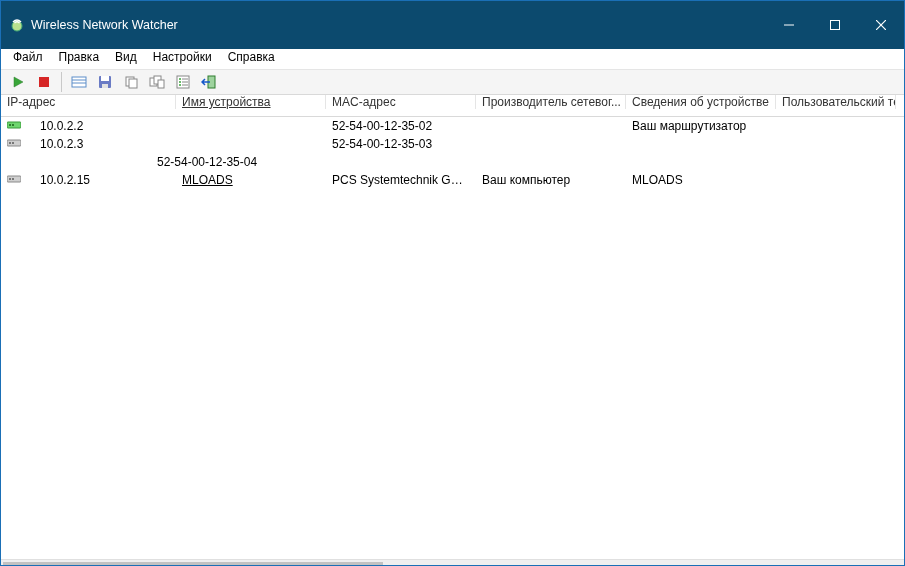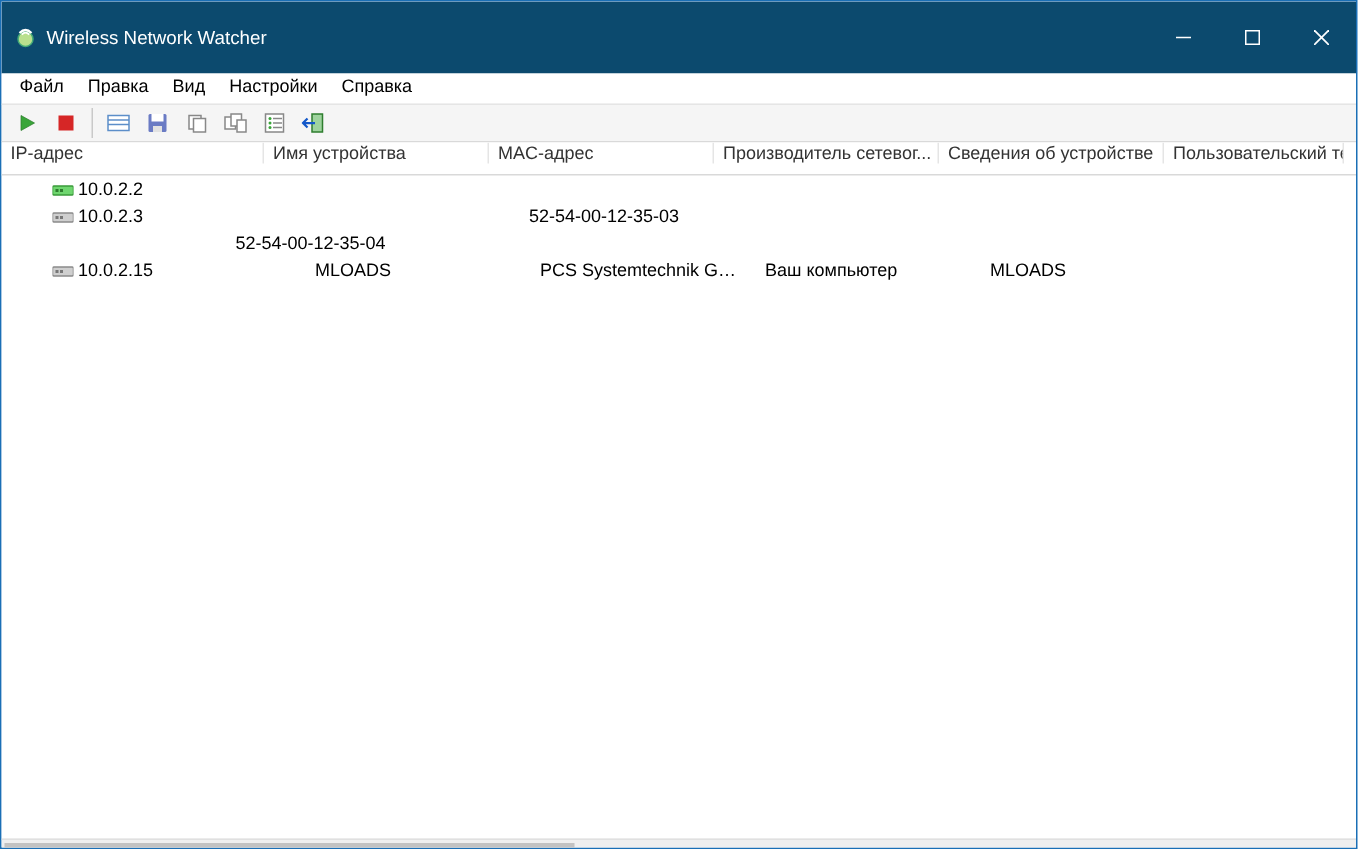"Имя устройства" .c1 { text-decoration: none -> underline }
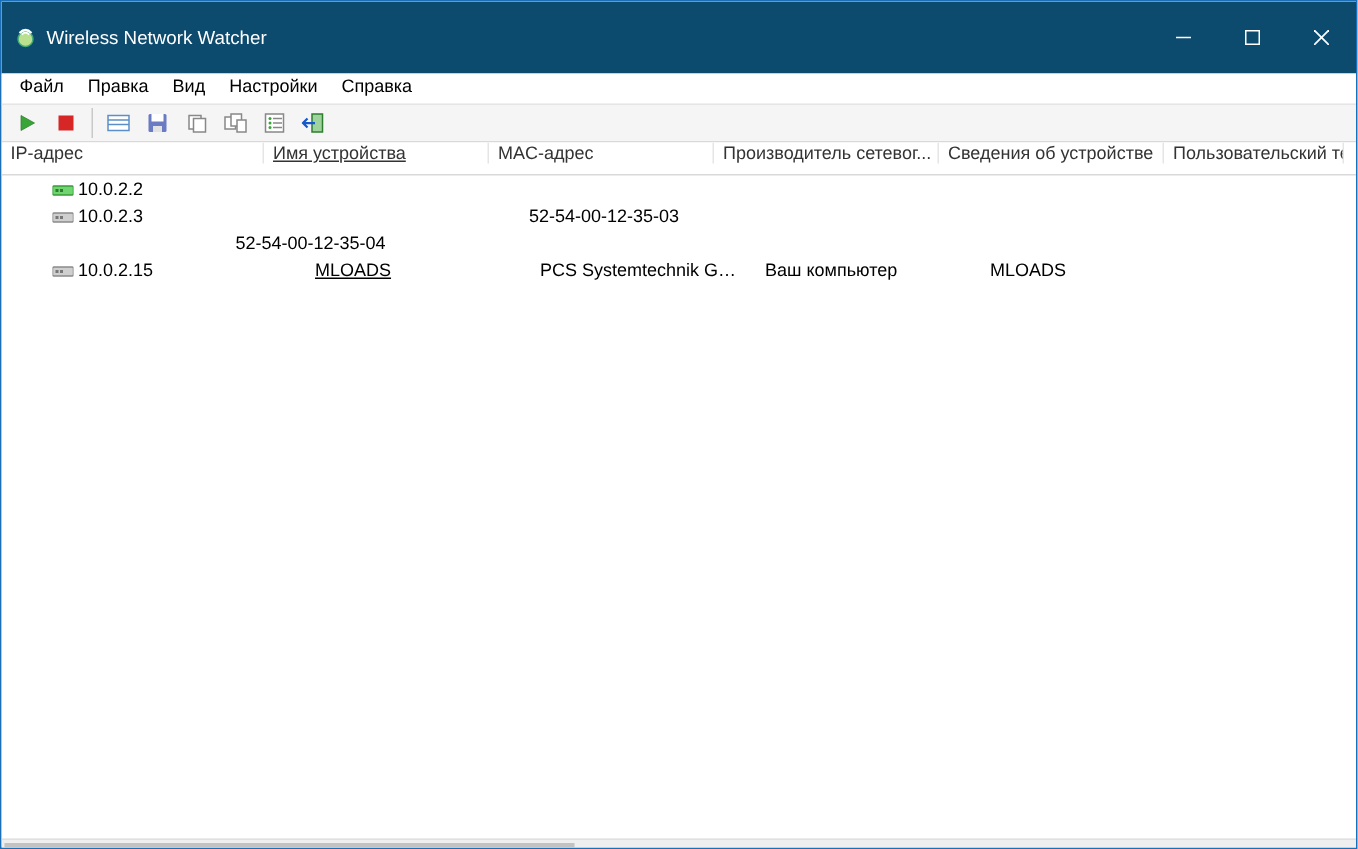"10.0.2.2" .cell.ip { align-items: center -> none; gap: 3px -> 19px; margin-left: 28px -> none }
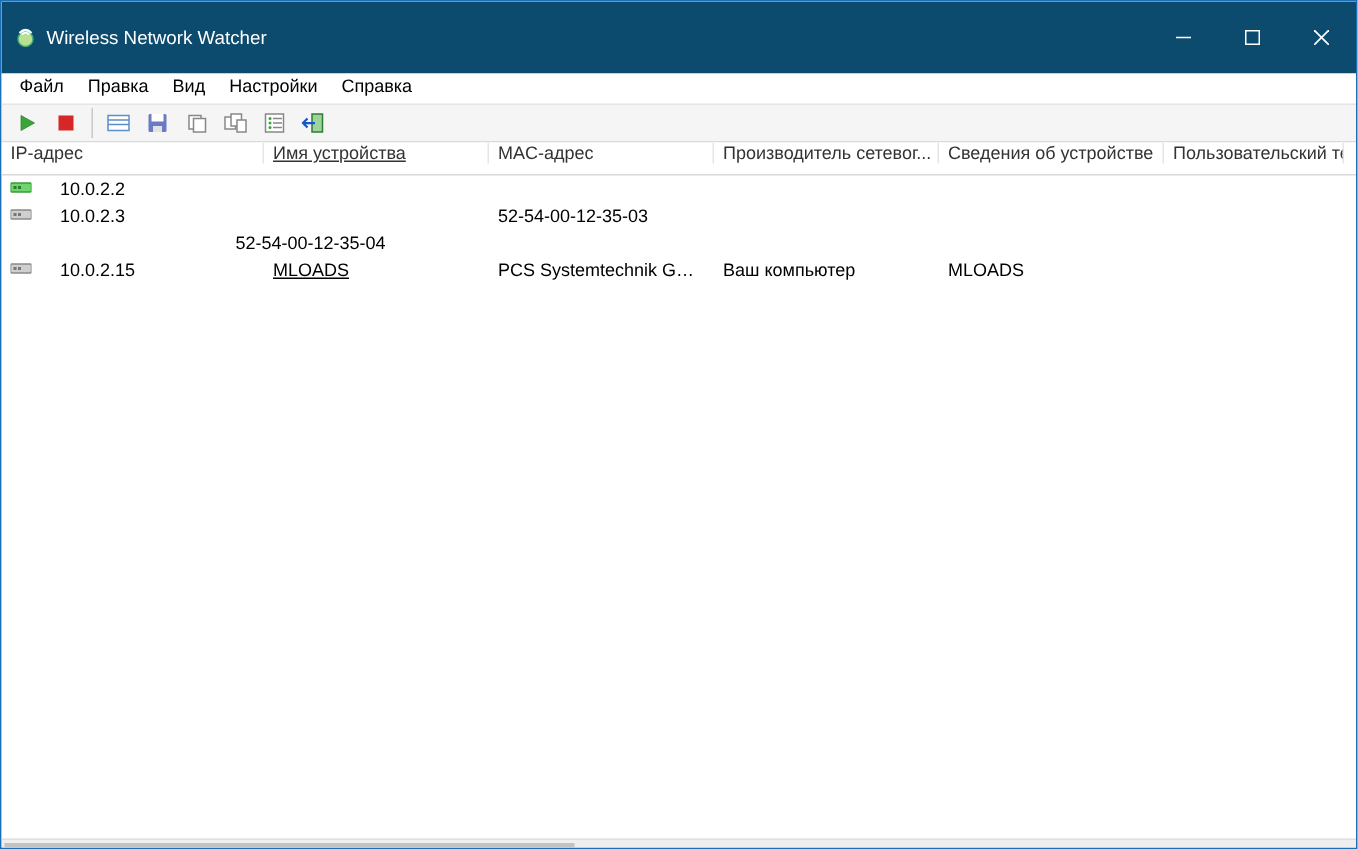"52-54-00-12-35-02" div.cell { html: none -> <div>52-54-00-12-35-02</div> }
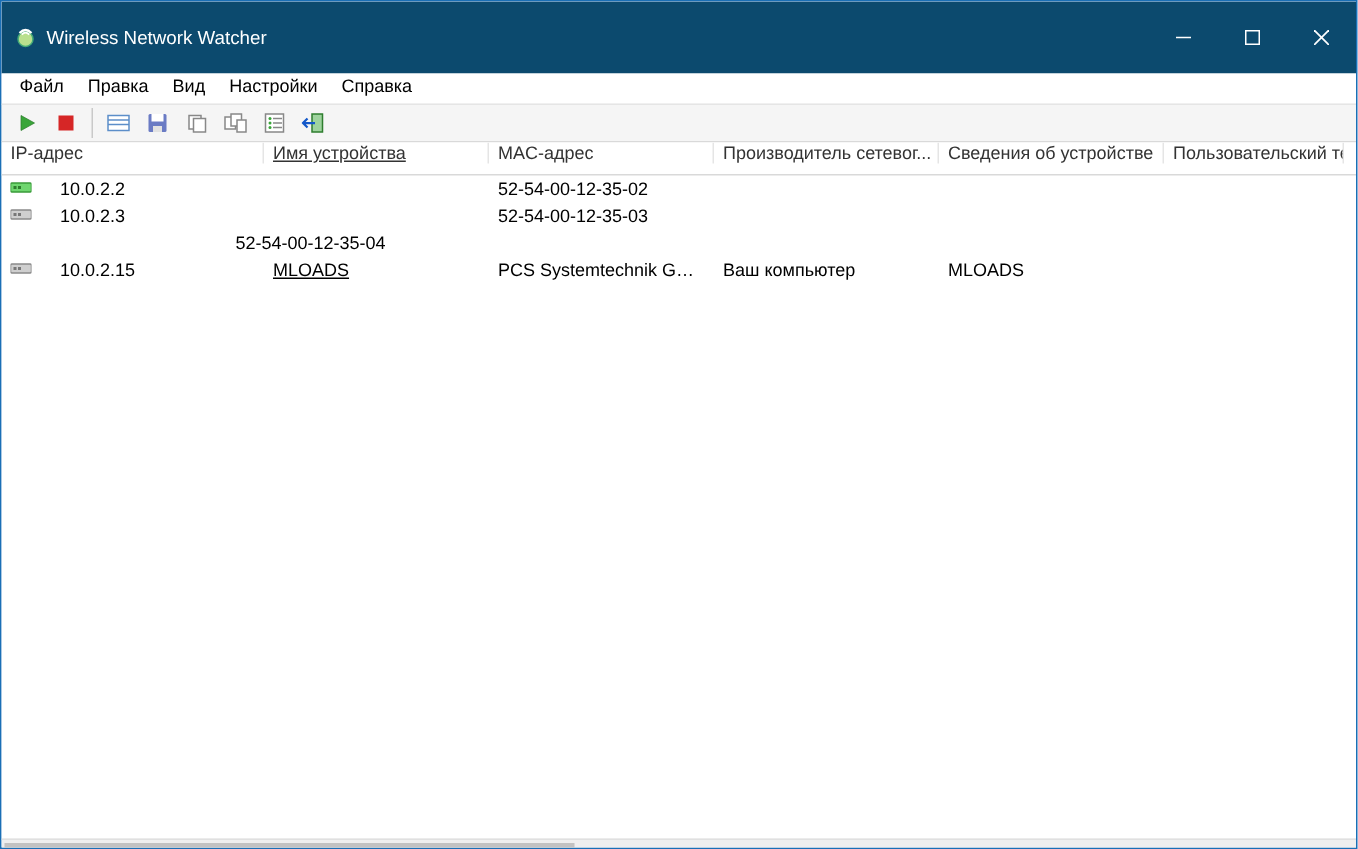"Ваш маршрутизатор" div.cell { html: none -> <div>Ваш маршрутизатор</div> }
